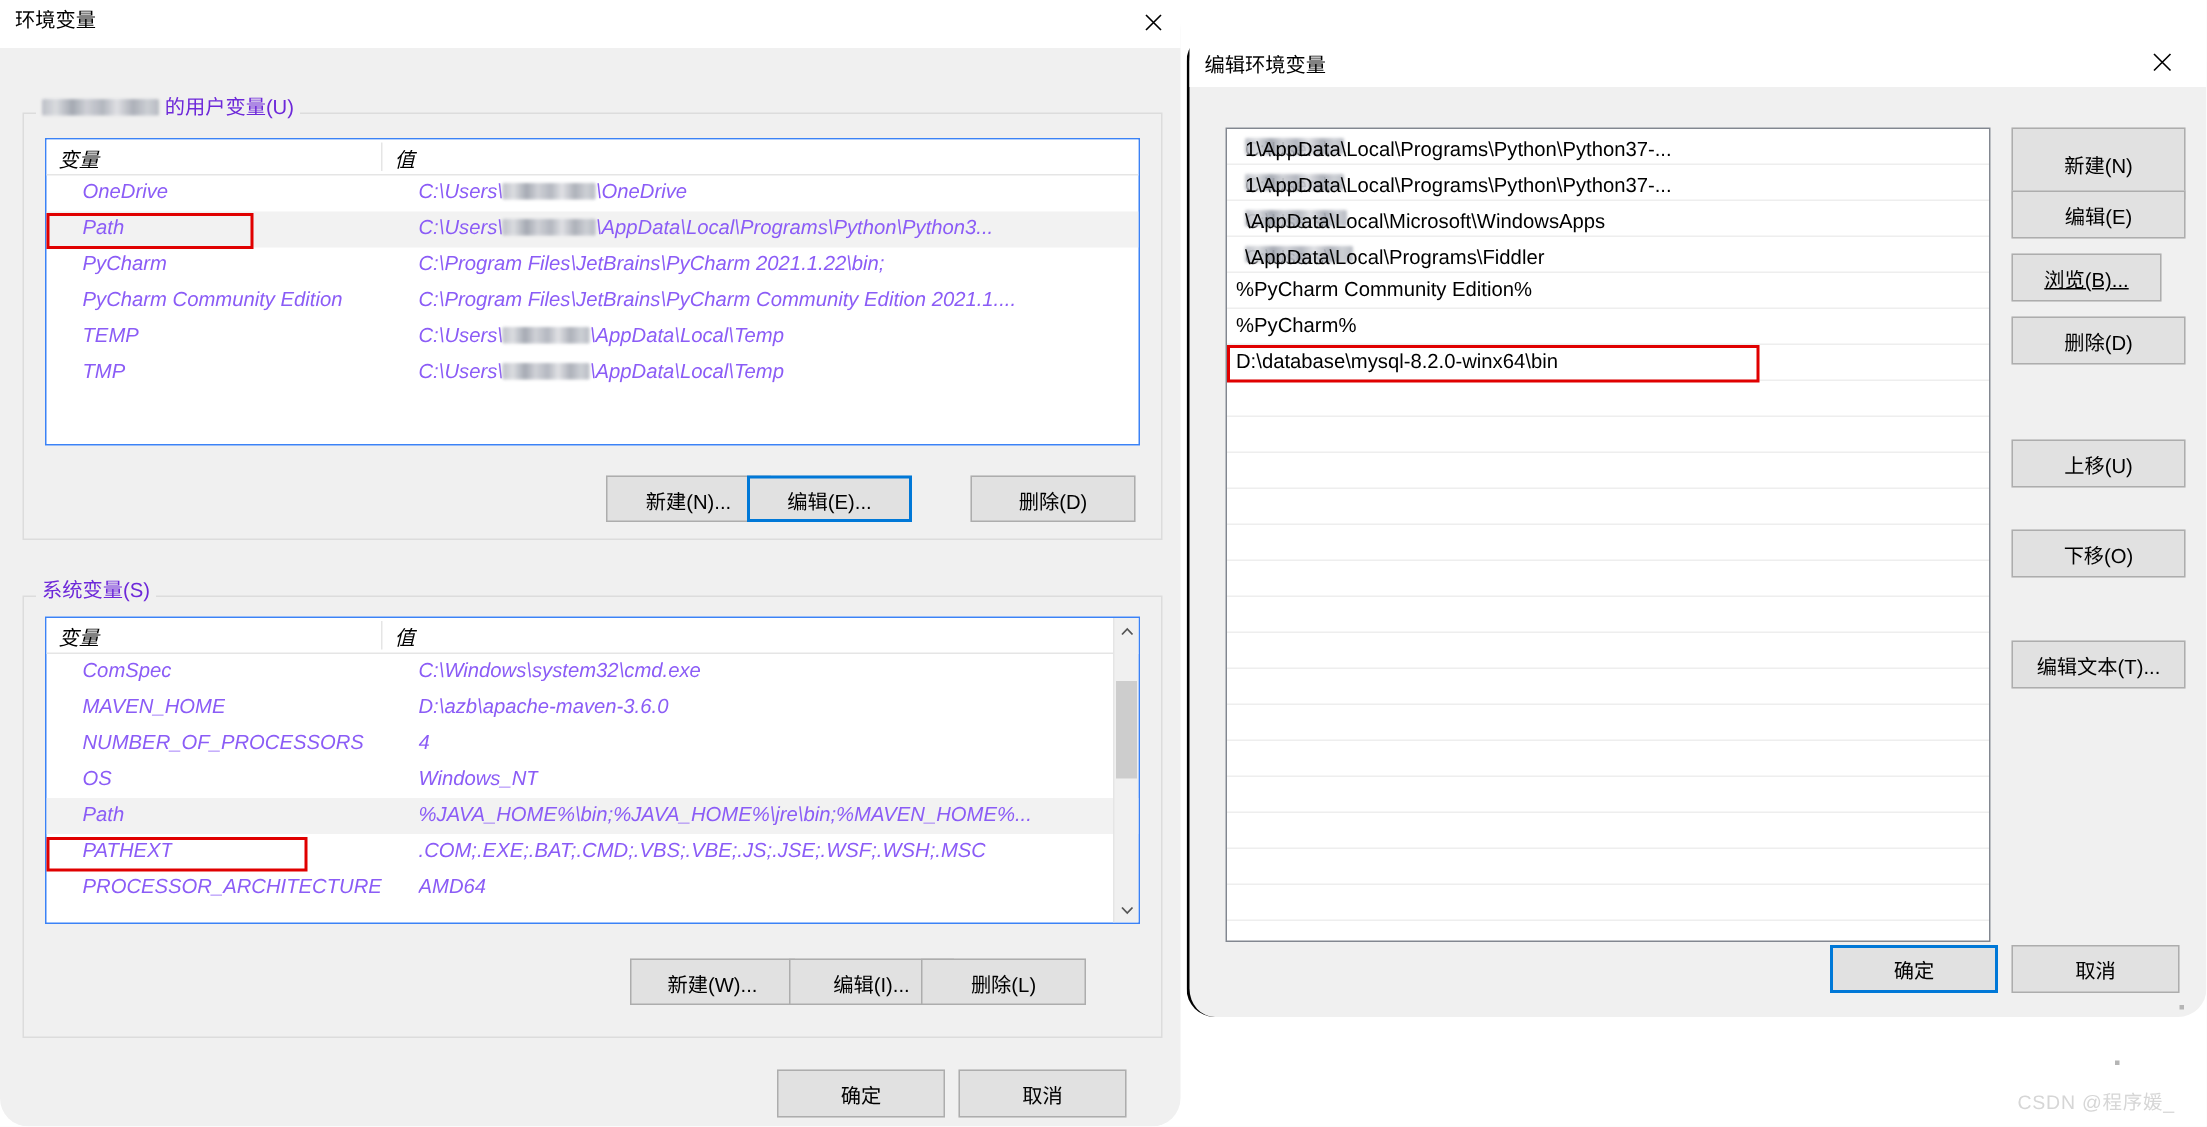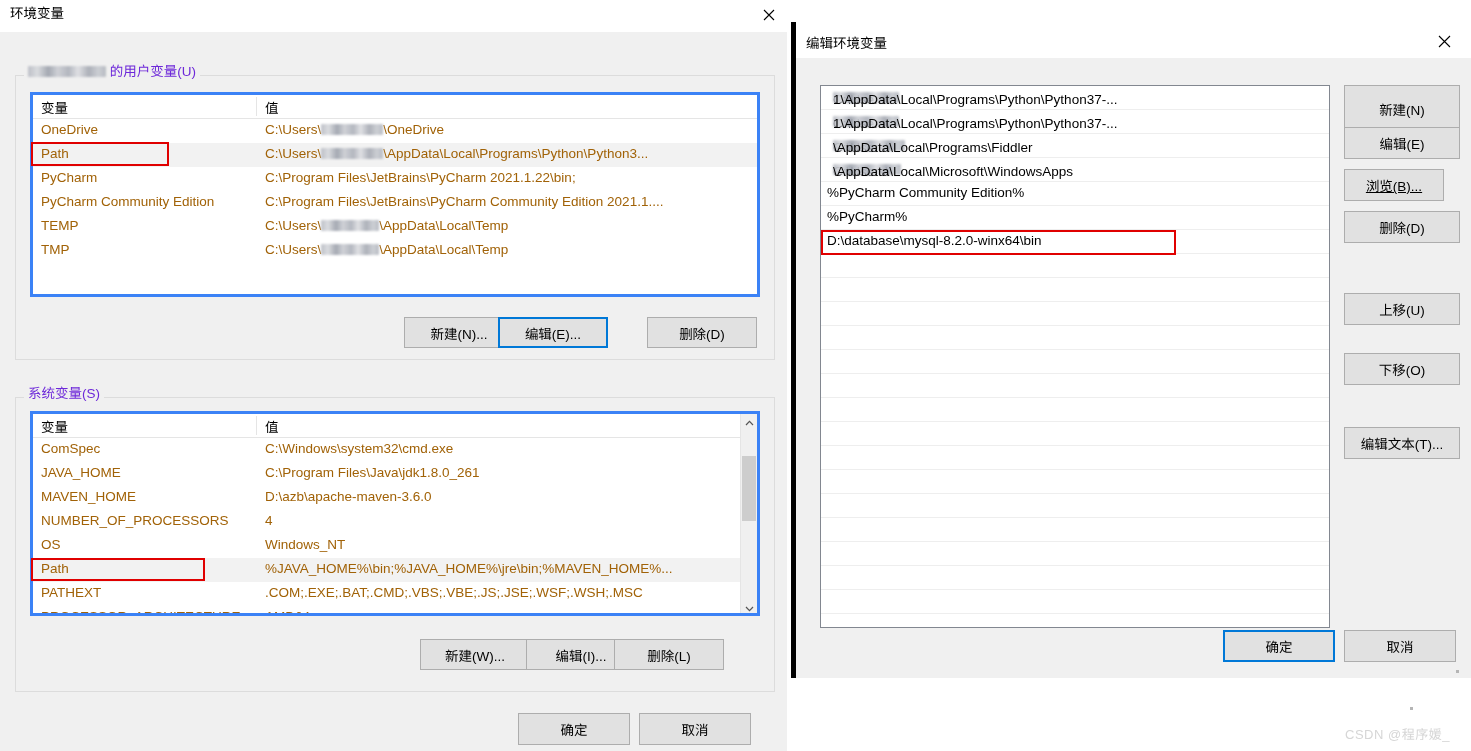"环境变量" .dialog { border-radius: none -> 19px }
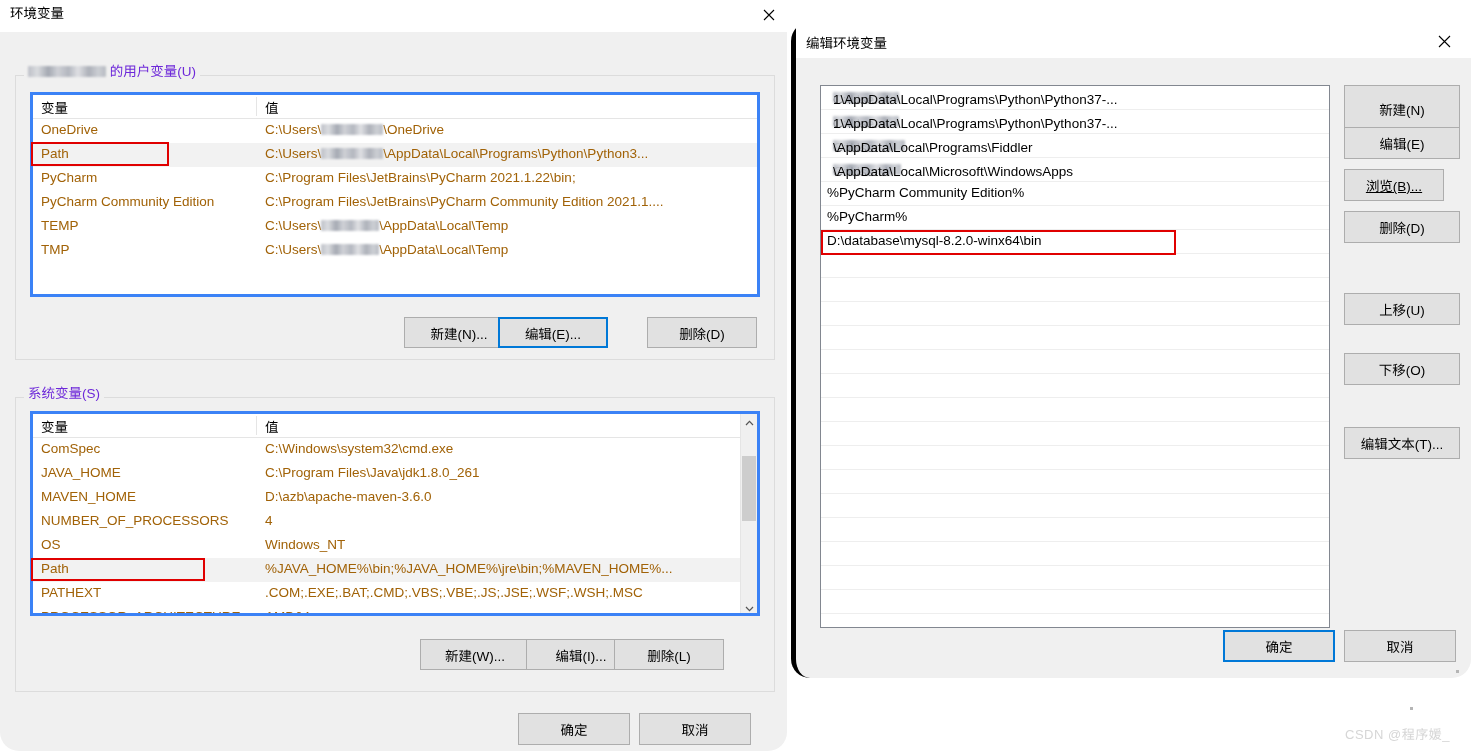"编辑环境变量" div.dialog { border-left: 5px solid #000000 -> 2px solid #000000 }
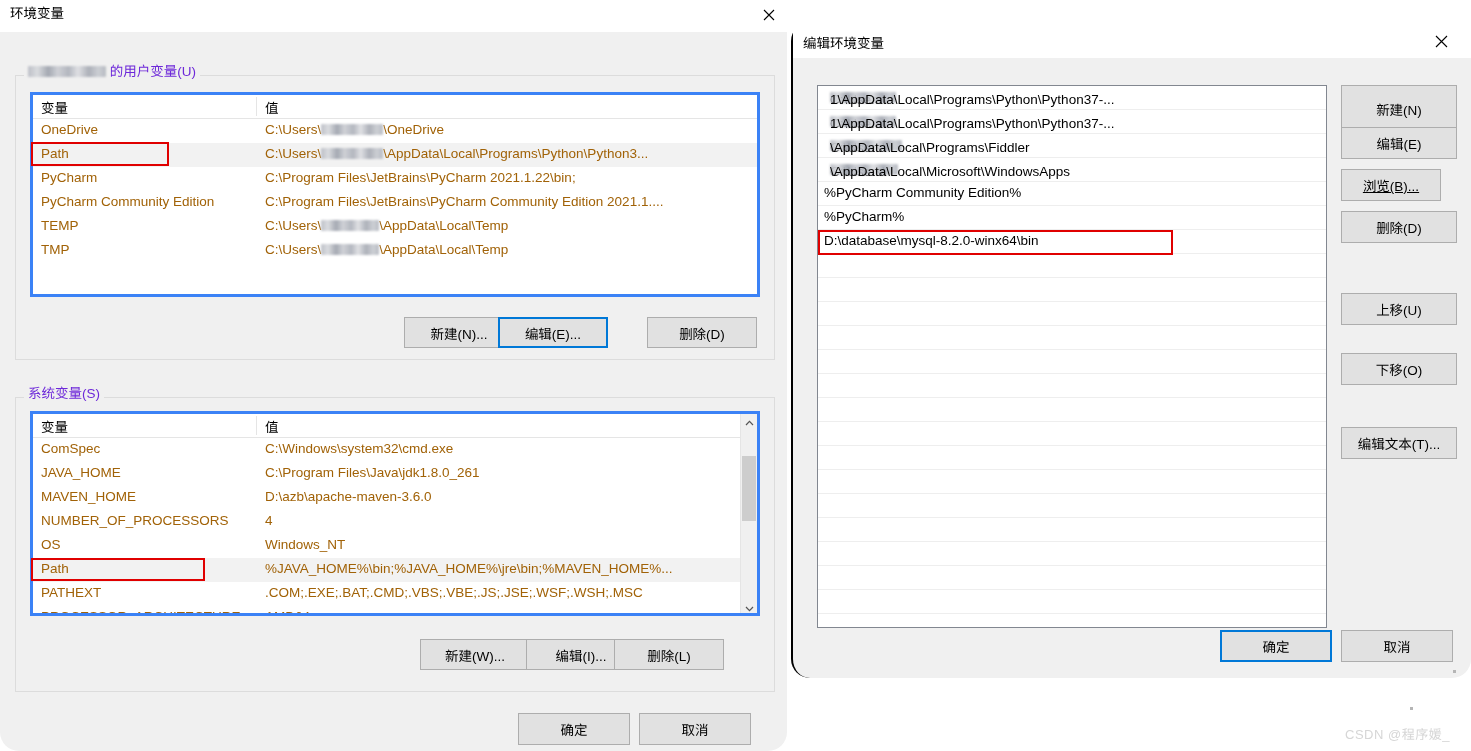"变量" .listbox { border: 3px solid #3b82f6 -> 1px solid #3b82f6; font-style: none -> italic }
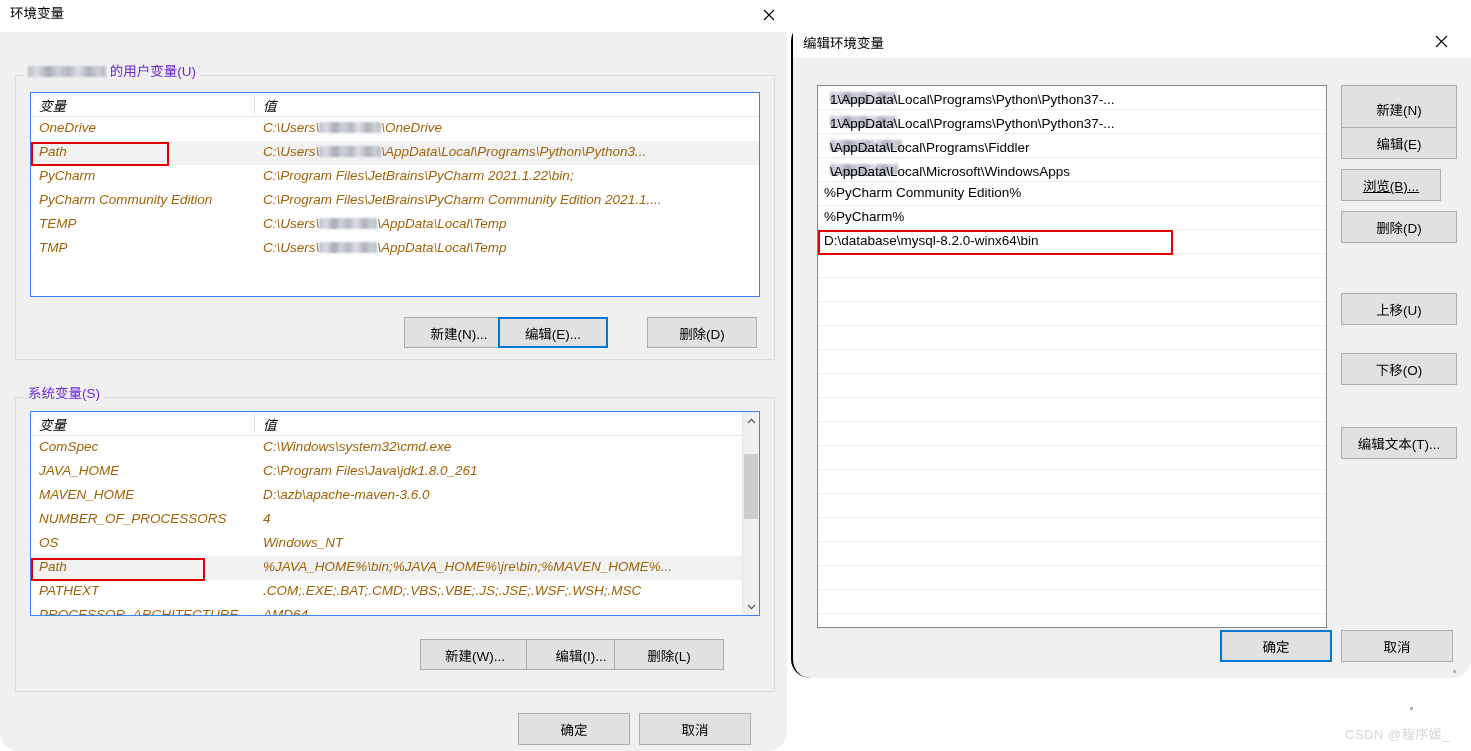"OneDrive" .lv-row .cell { color: #a16207 -> #8b5cf6; margin-left: none -> 16px }
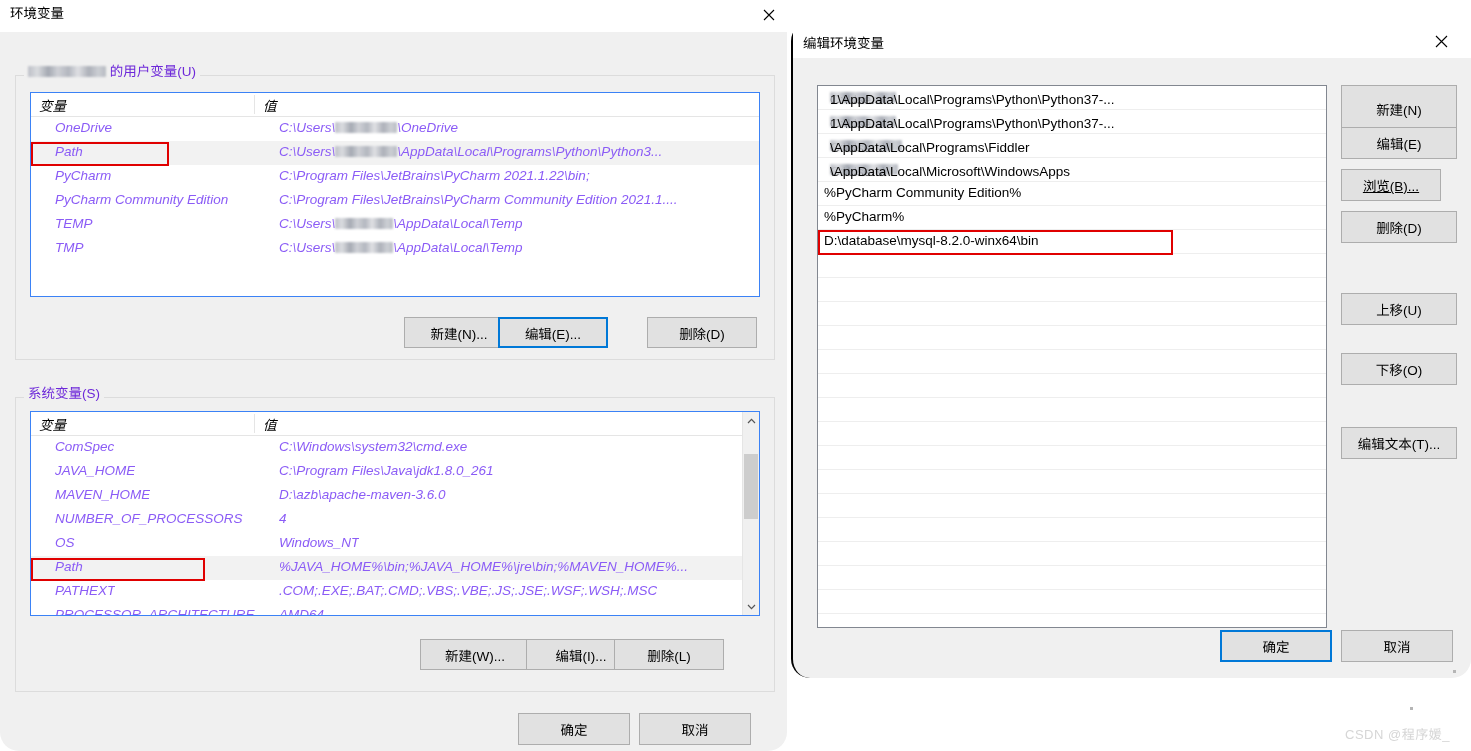"\AppData\Local\Programs\Fiddler" div.path-row { order: before "\AppData\Local\Microsoft\WindowsApps" -> after "\AppData\Local\Microsoft\WindowsApps" }
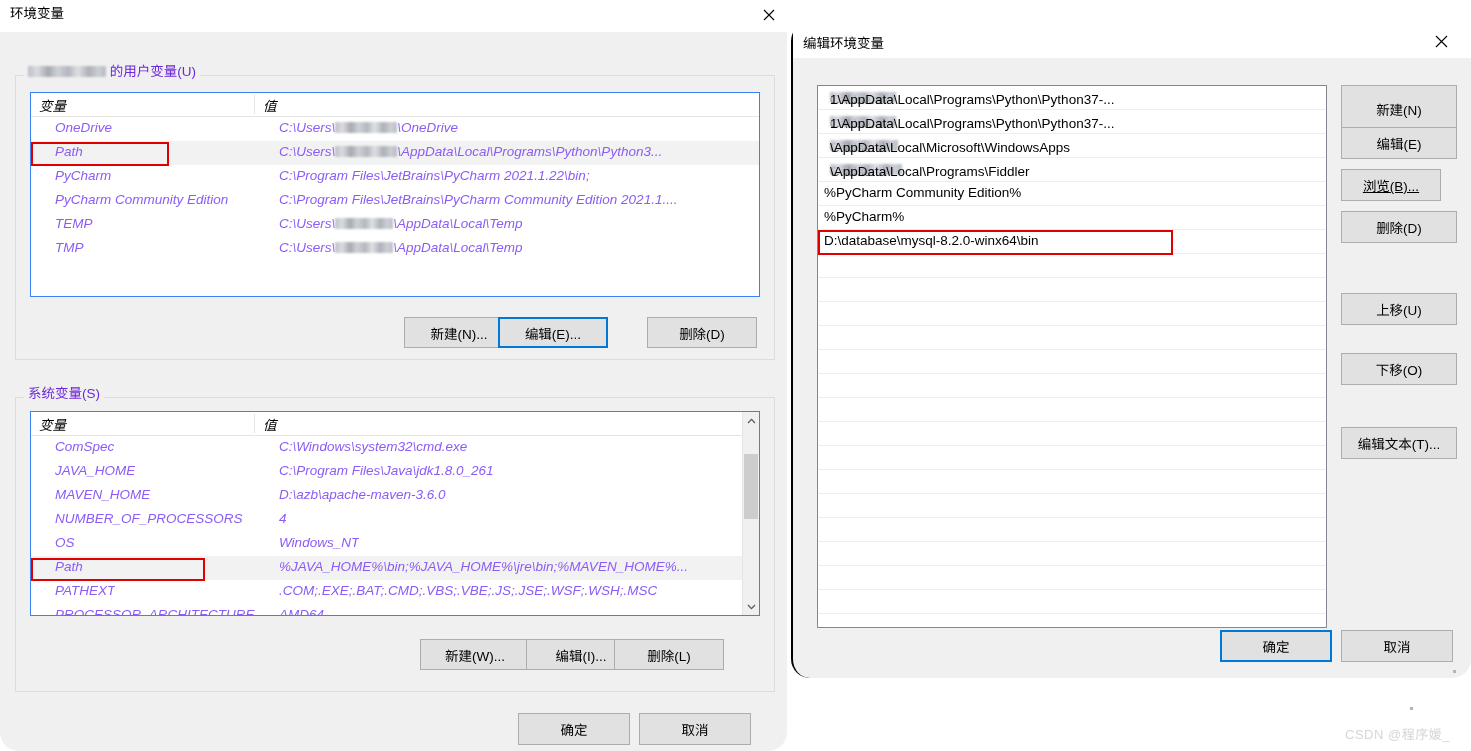"JAVA_HOME" div.lv-row { html: <div> <div>JAVA_HOME</div> <div>C:\Program Files\Java\jdk1.8.0_261</div> </div> -> none }
